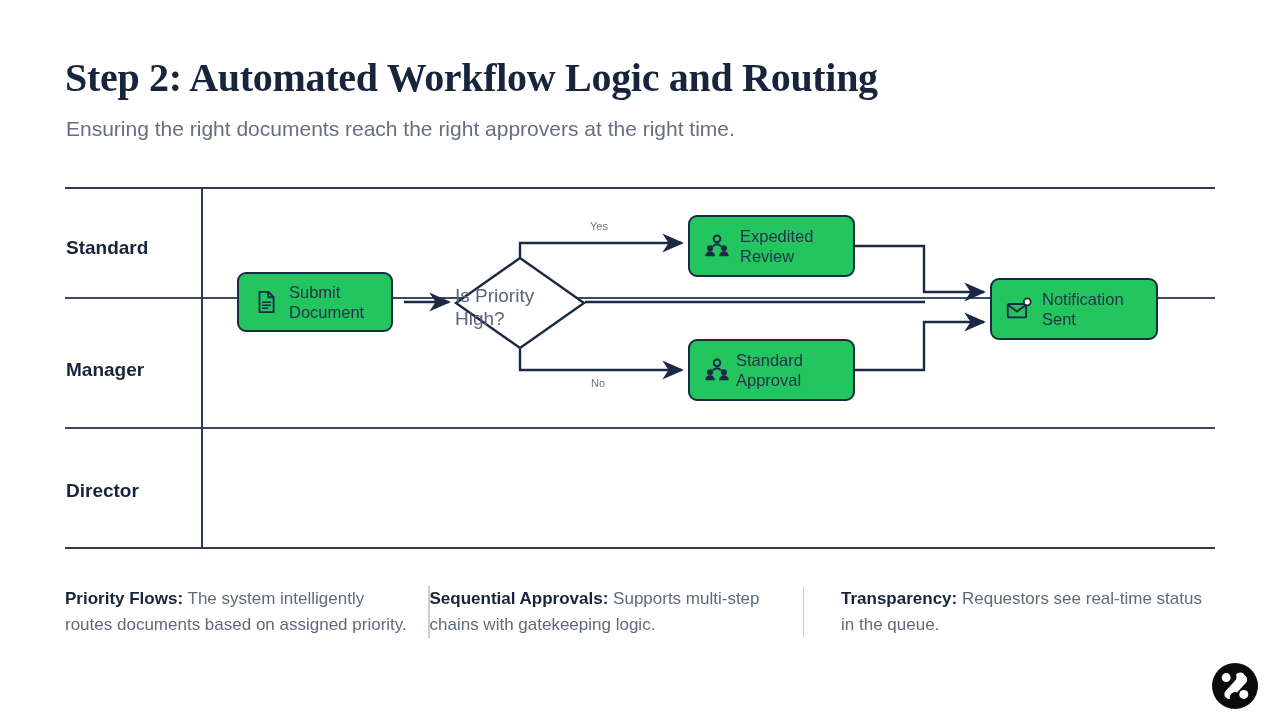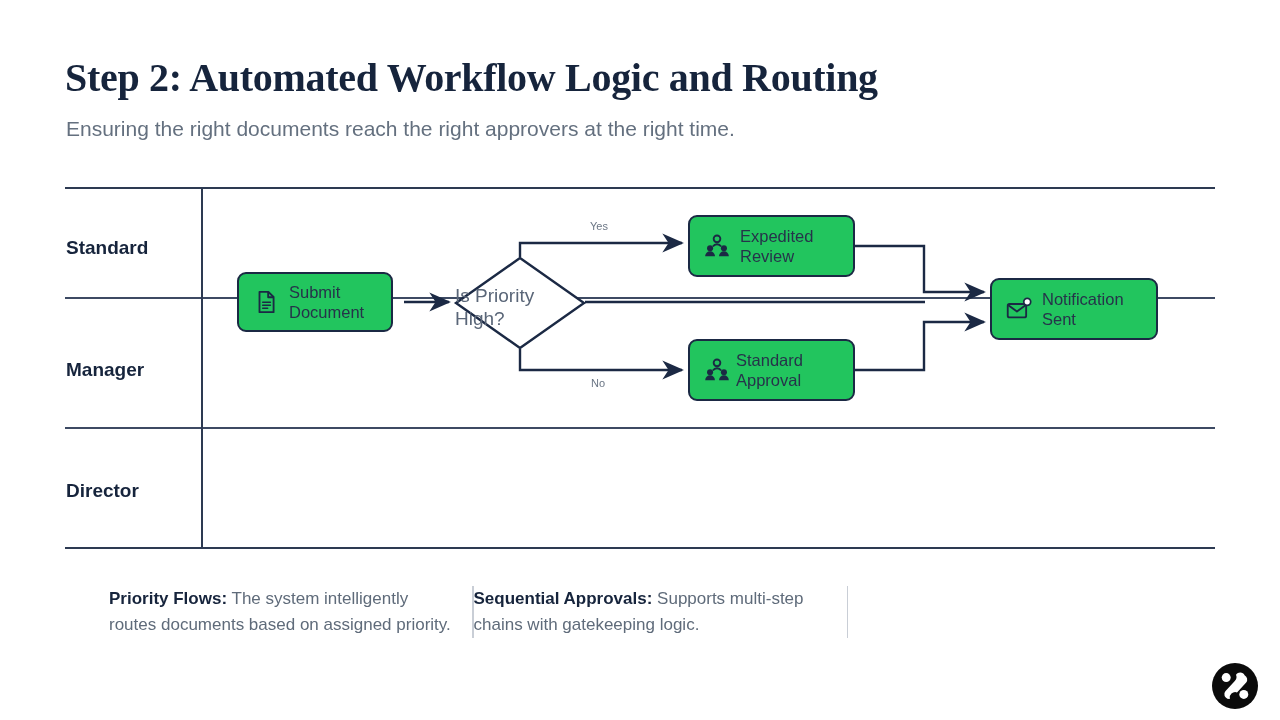"Priority Flows: The system intelligently" #footer { margin-left: 44px -> none }
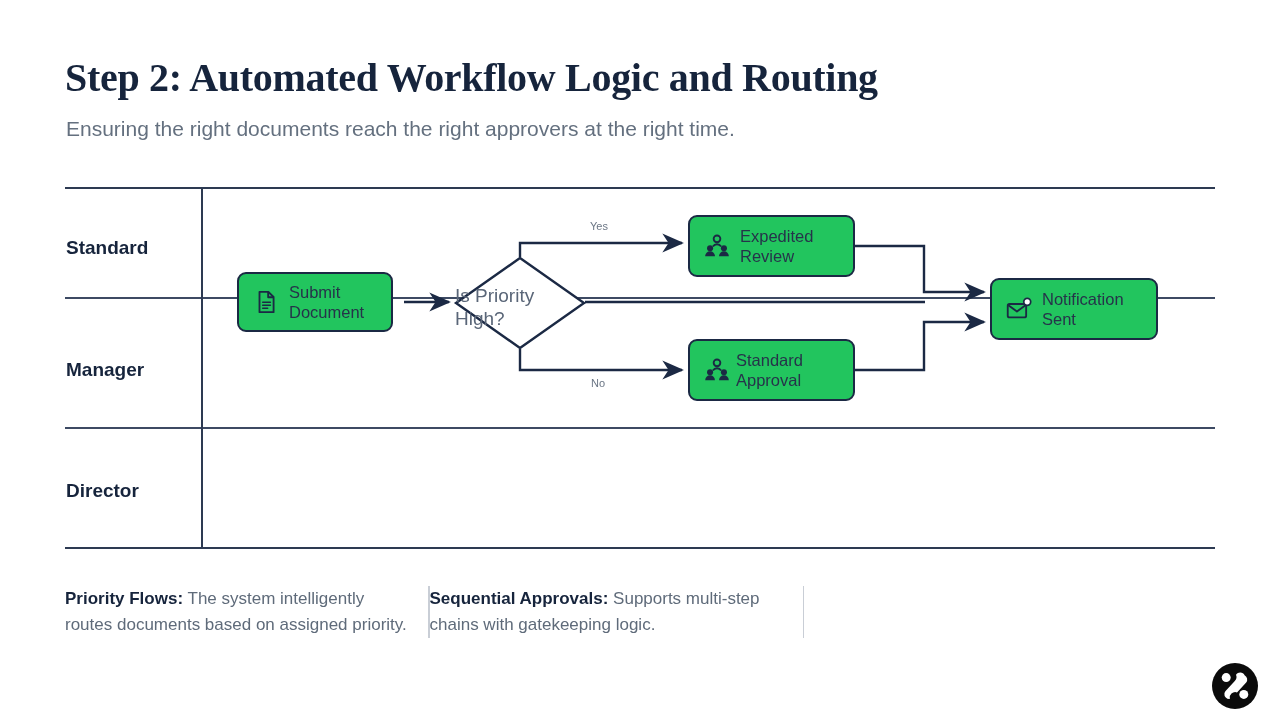"Transparency: Requestors see real-time" div.note { html: none -> <div> <b>Transparency:</b><span> Requestors see real-time status in the queue.</span> </div> }
